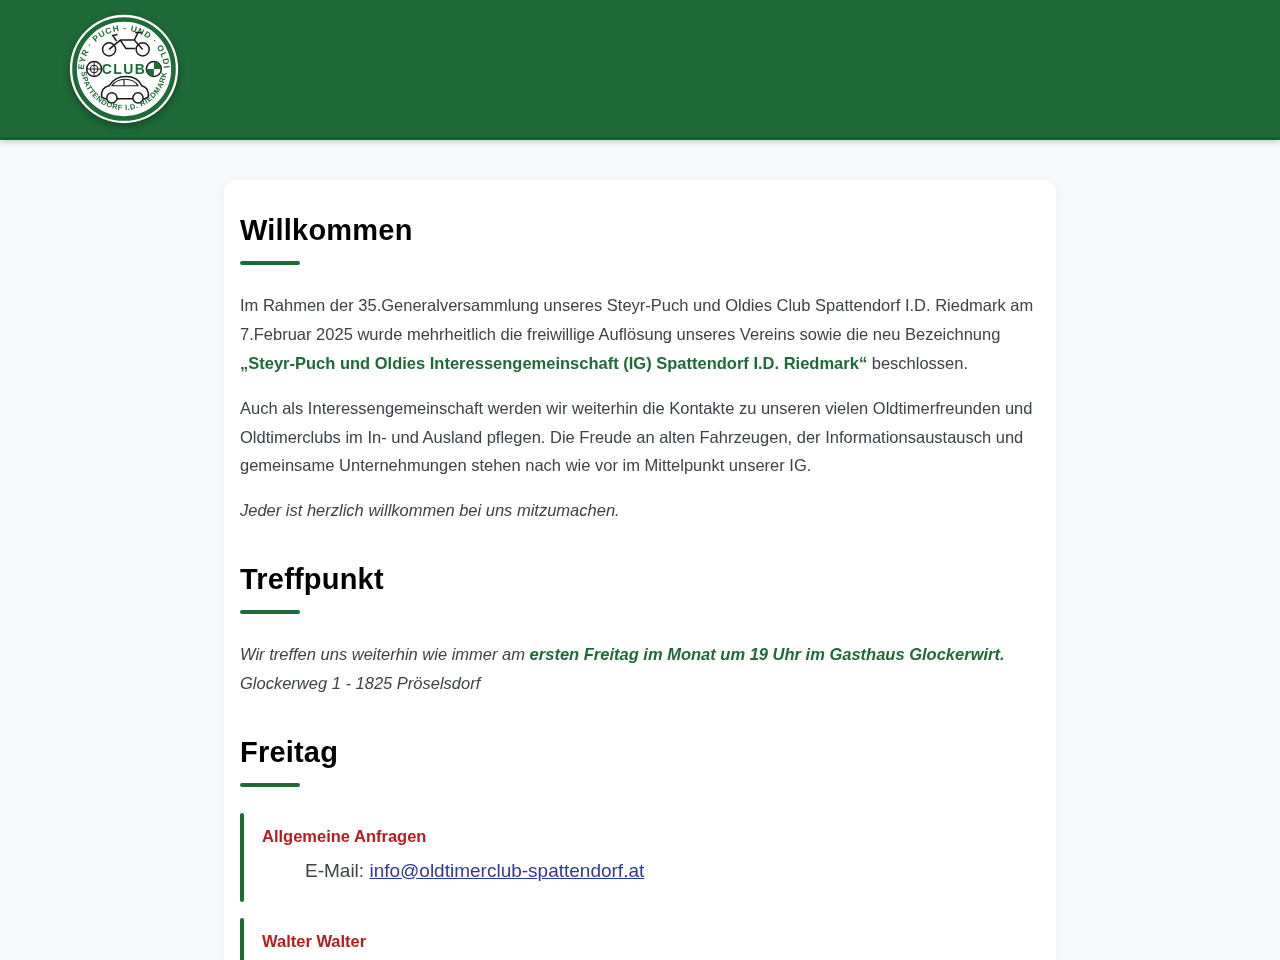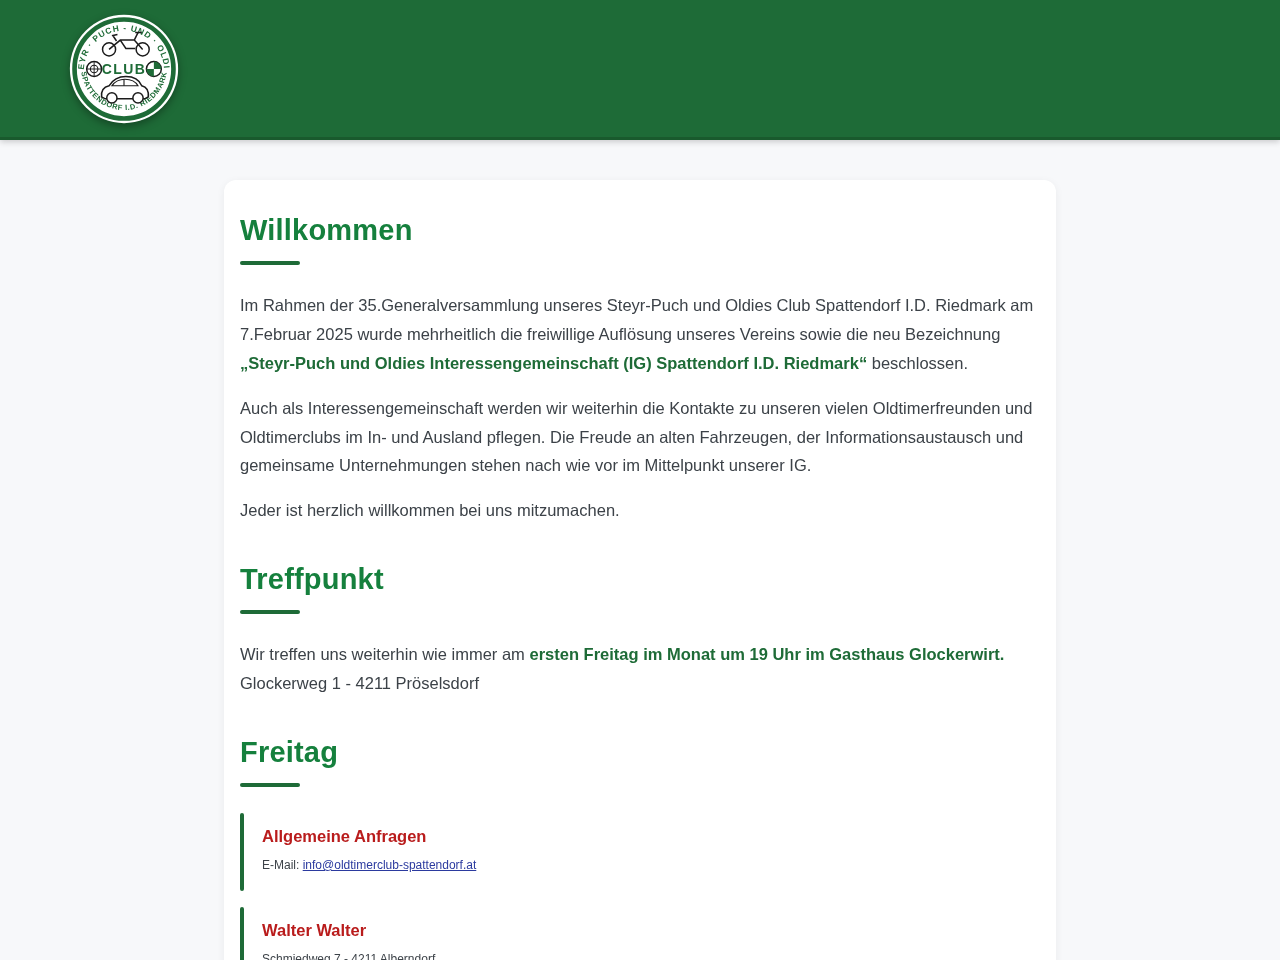"Willkommen" h2.section-title { color: #15803d -> #000000 }
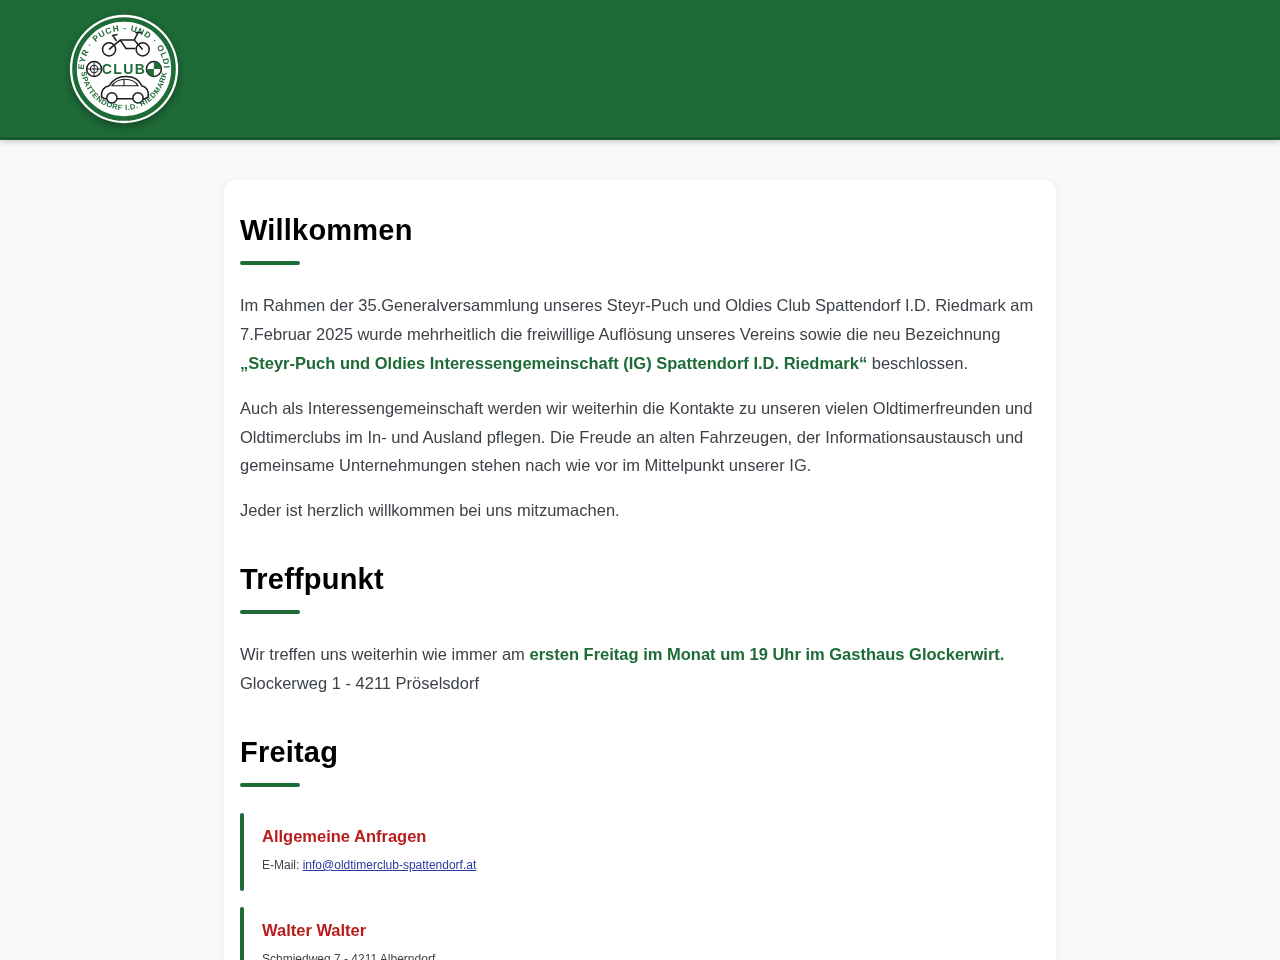"Jeder ist herzlich willkommen bei" p.body-text:last-child { font-style: none -> italic }
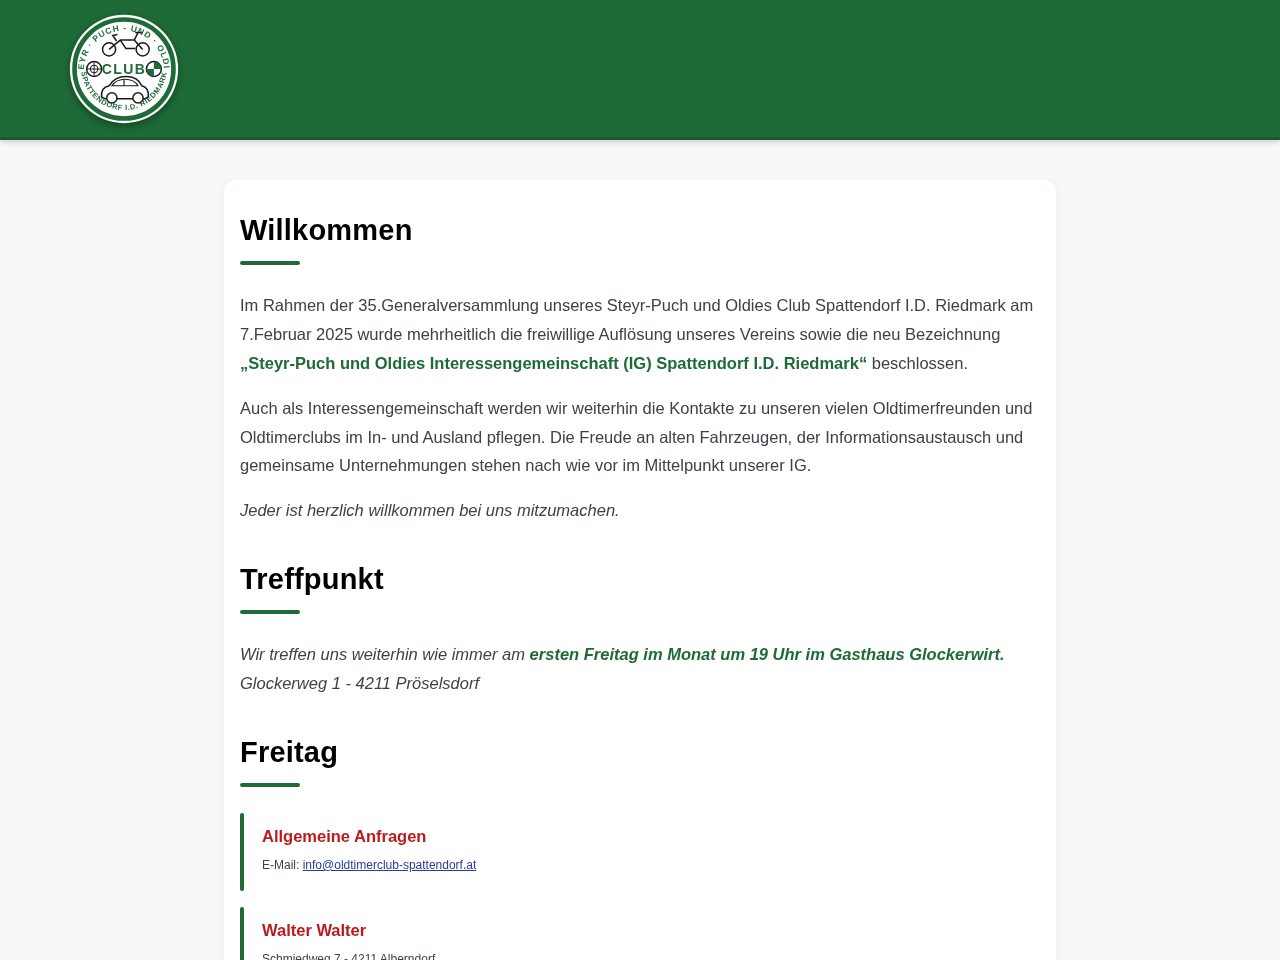"Glockerweg 1 - 4211 Pröselsdorf" span { text: 4211 -> 1825 }
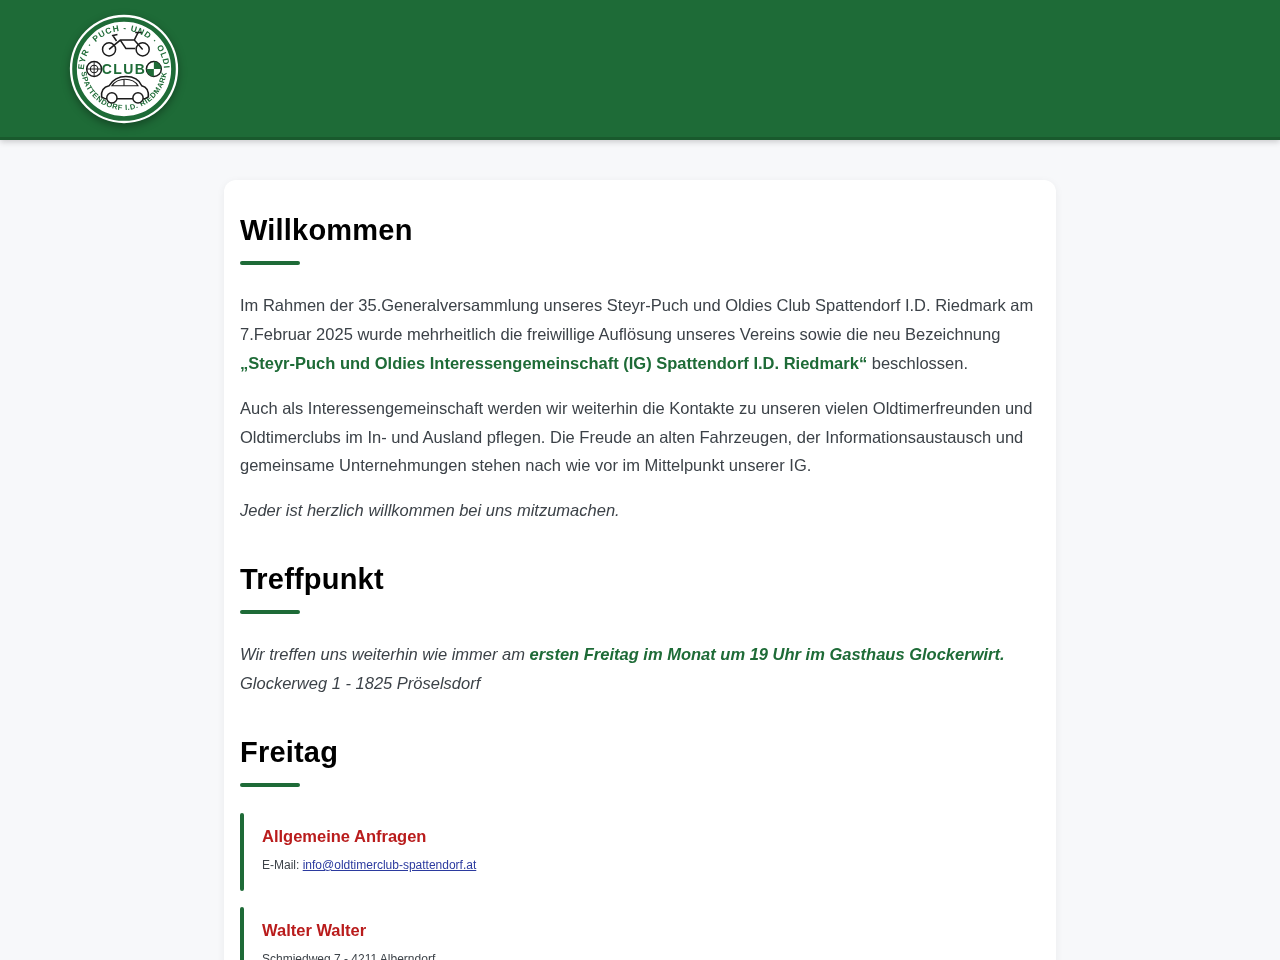"E-Mail: info@oldtimerclub-spattendorf.at" .contact-line { font-size: 12px -> 19px; margin-left: none -> 43px }
